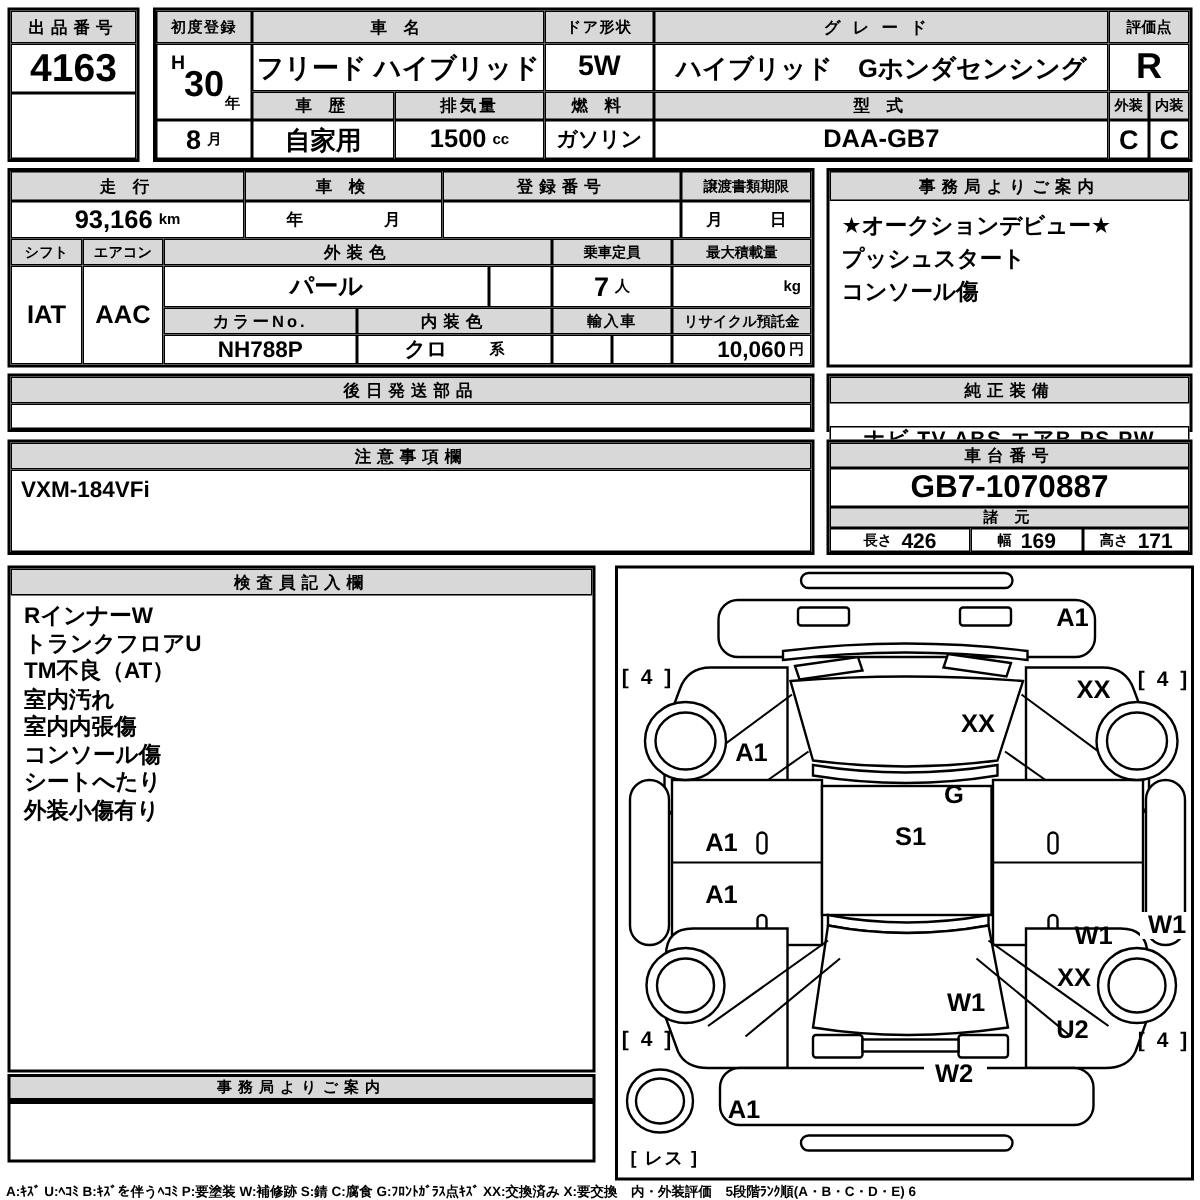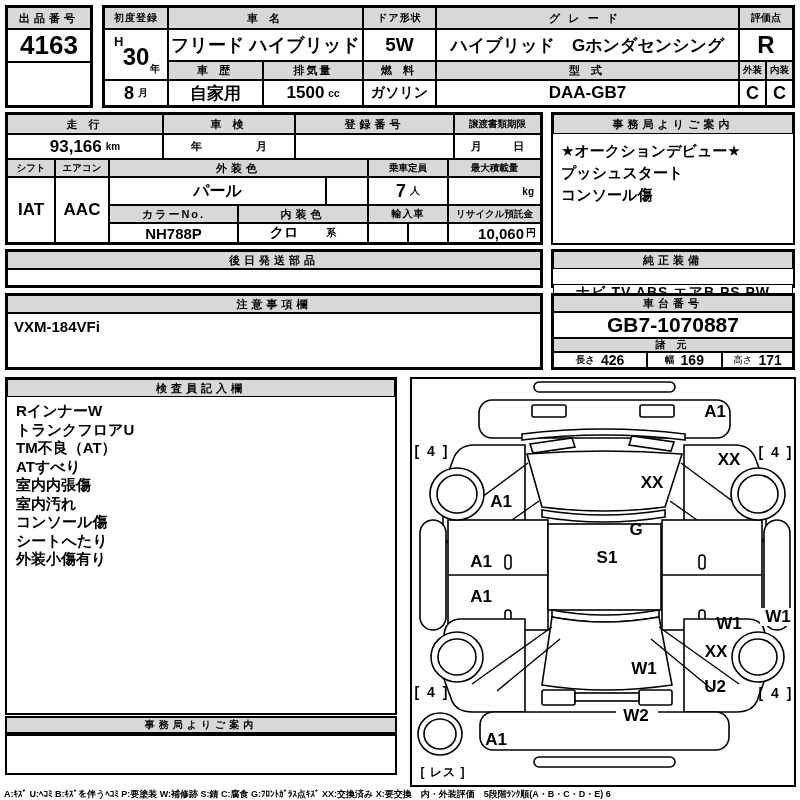"高さ" span { font-weight: 400 -> 700 }
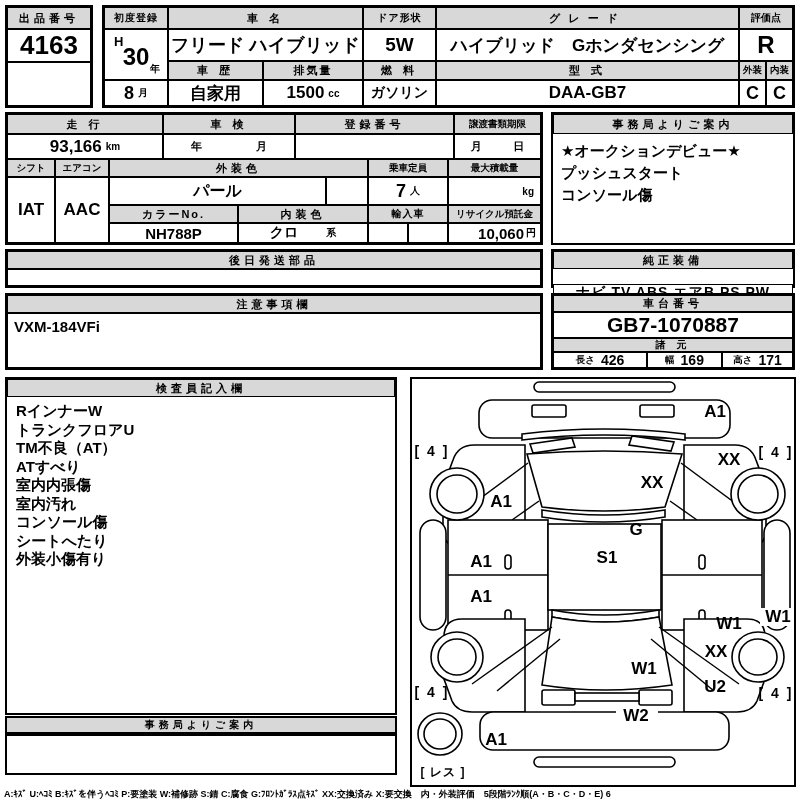"ATすべり" div { html: <div>ATすべり</div> -> none }
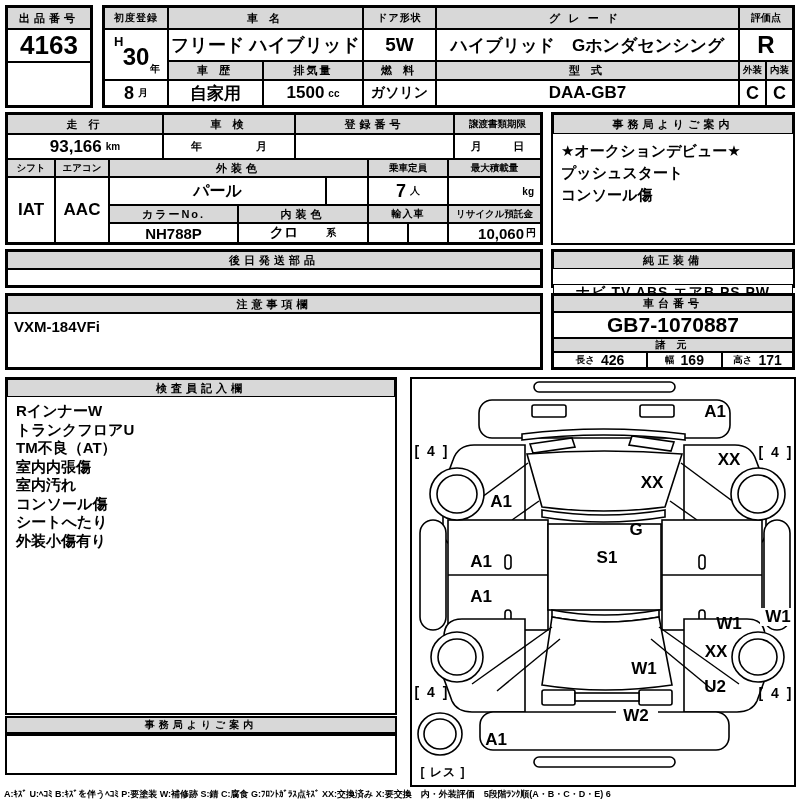"室内内張傷" div { order: before "室内汚れ" -> after "室内汚れ" }
